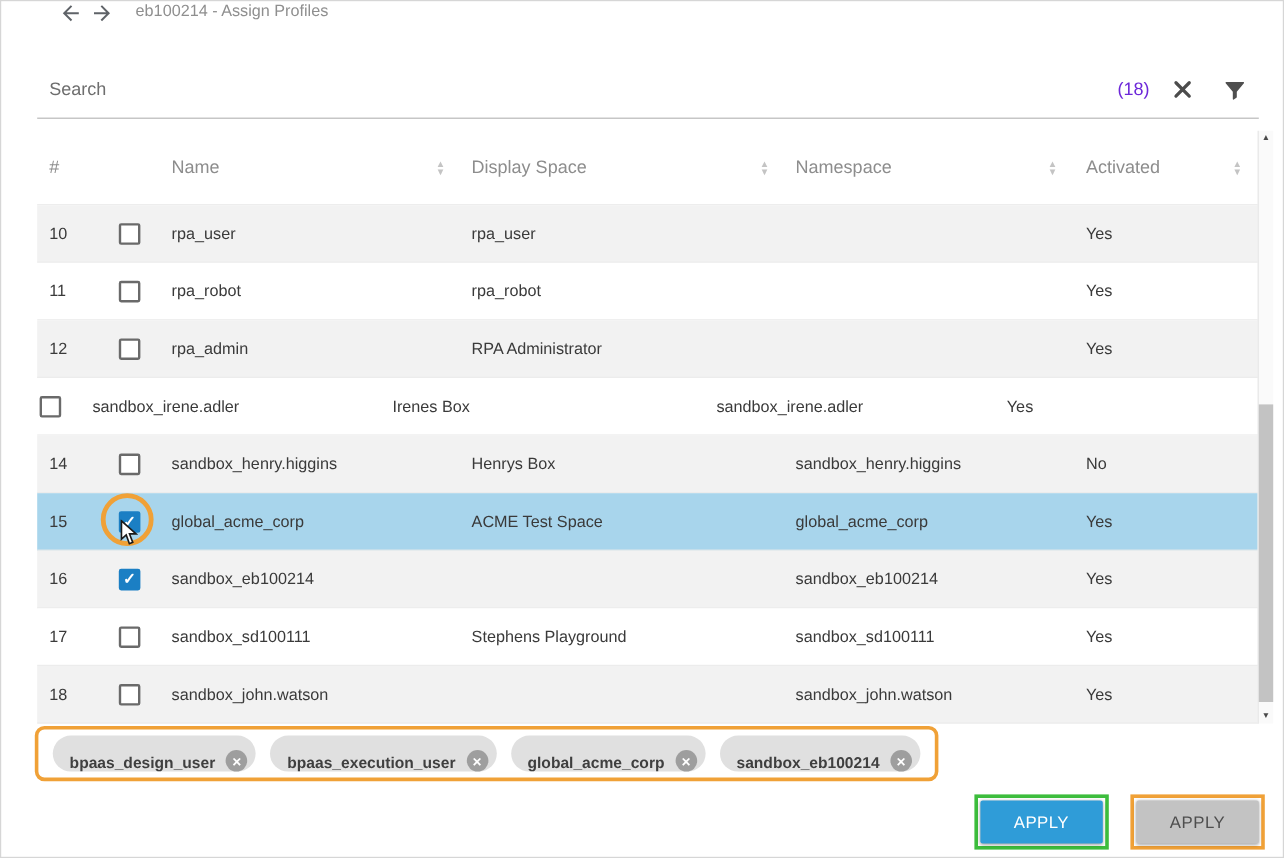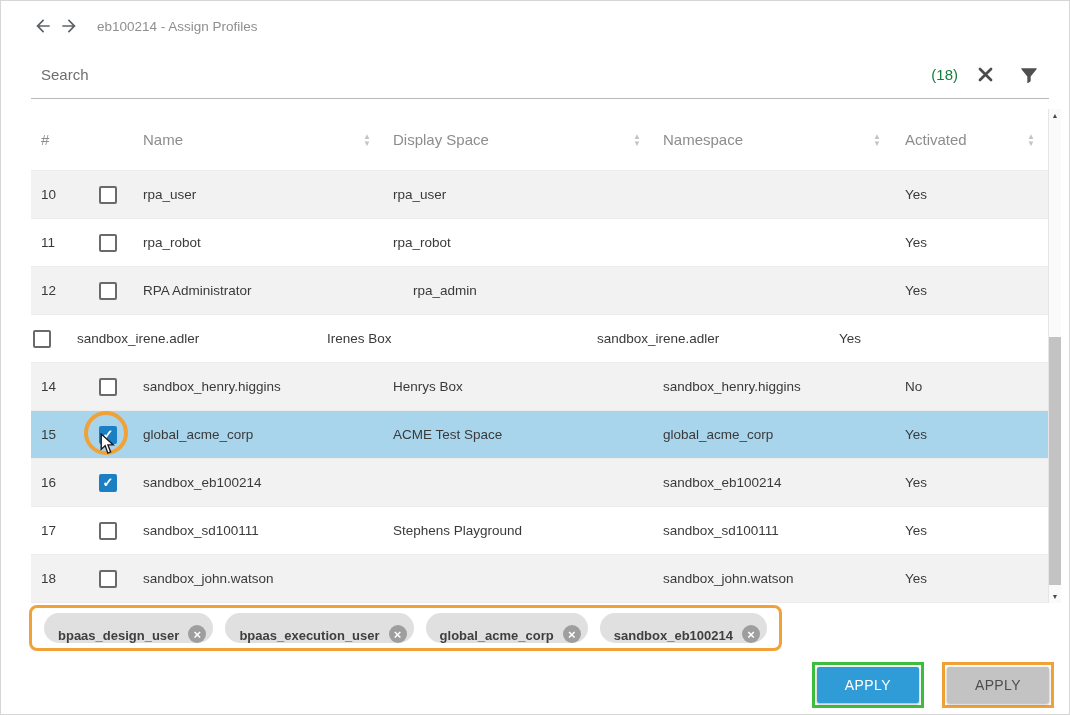"eb100214 - Assign Profiles" .topbar { align-items: center -> flex-start; padding-left: 32px -> 48px }
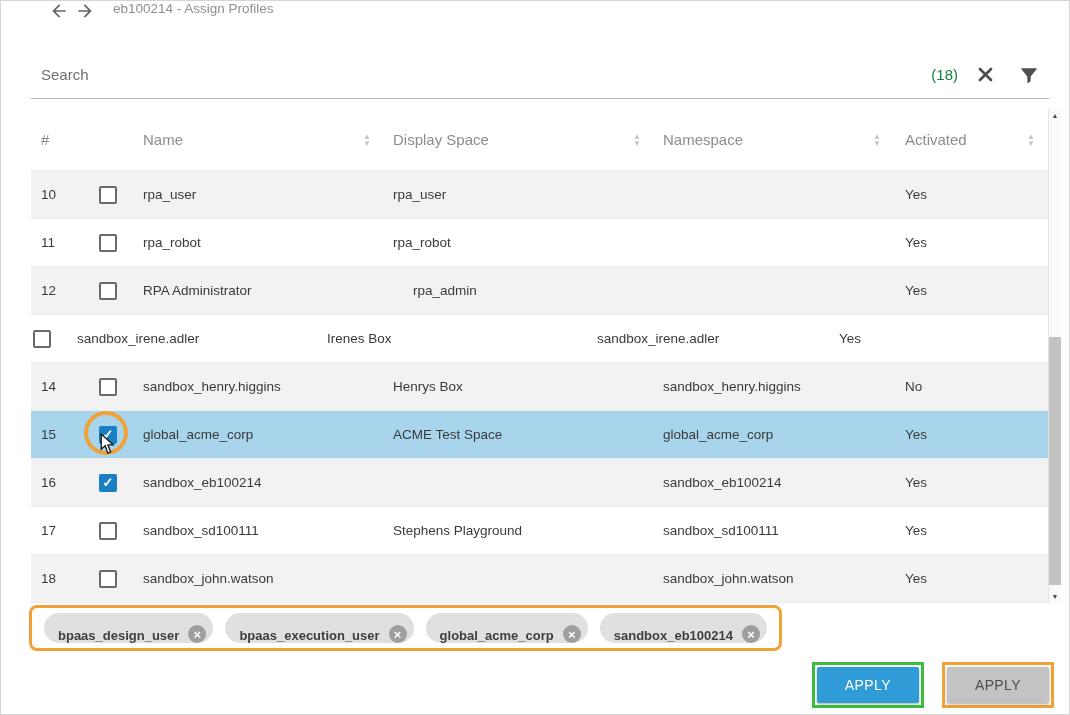"(18)" .count { color: #15803d -> #6d28d9 }
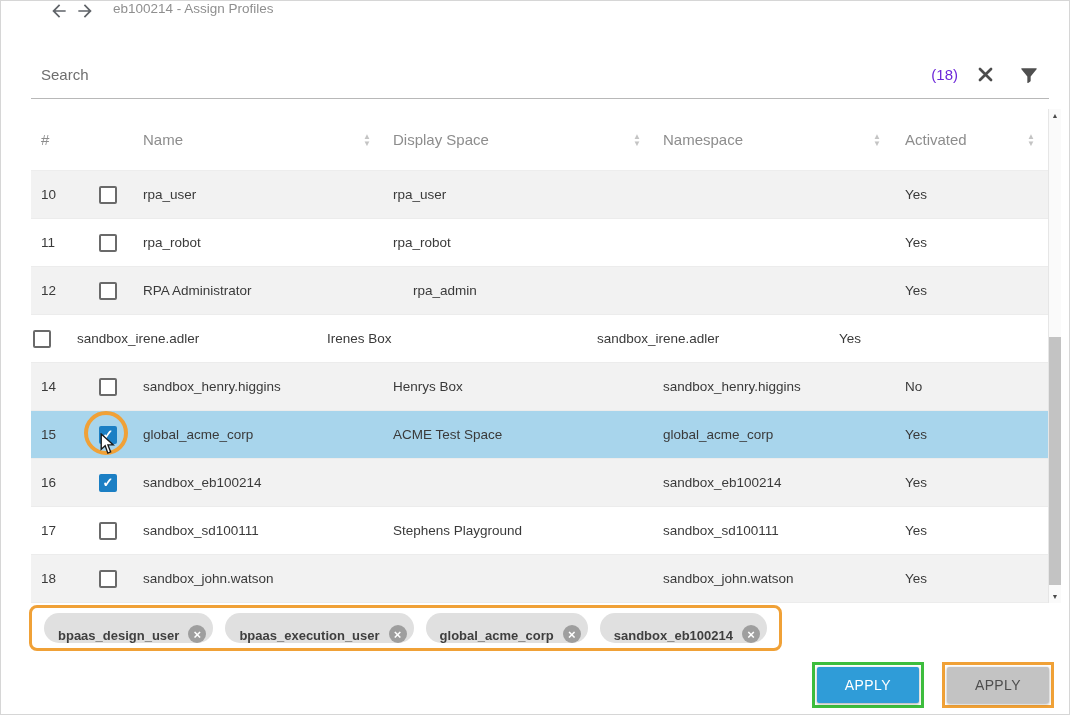"RPA Administrator" div.cell { order: before "rpa_admin" -> after "rpa_admin" }
